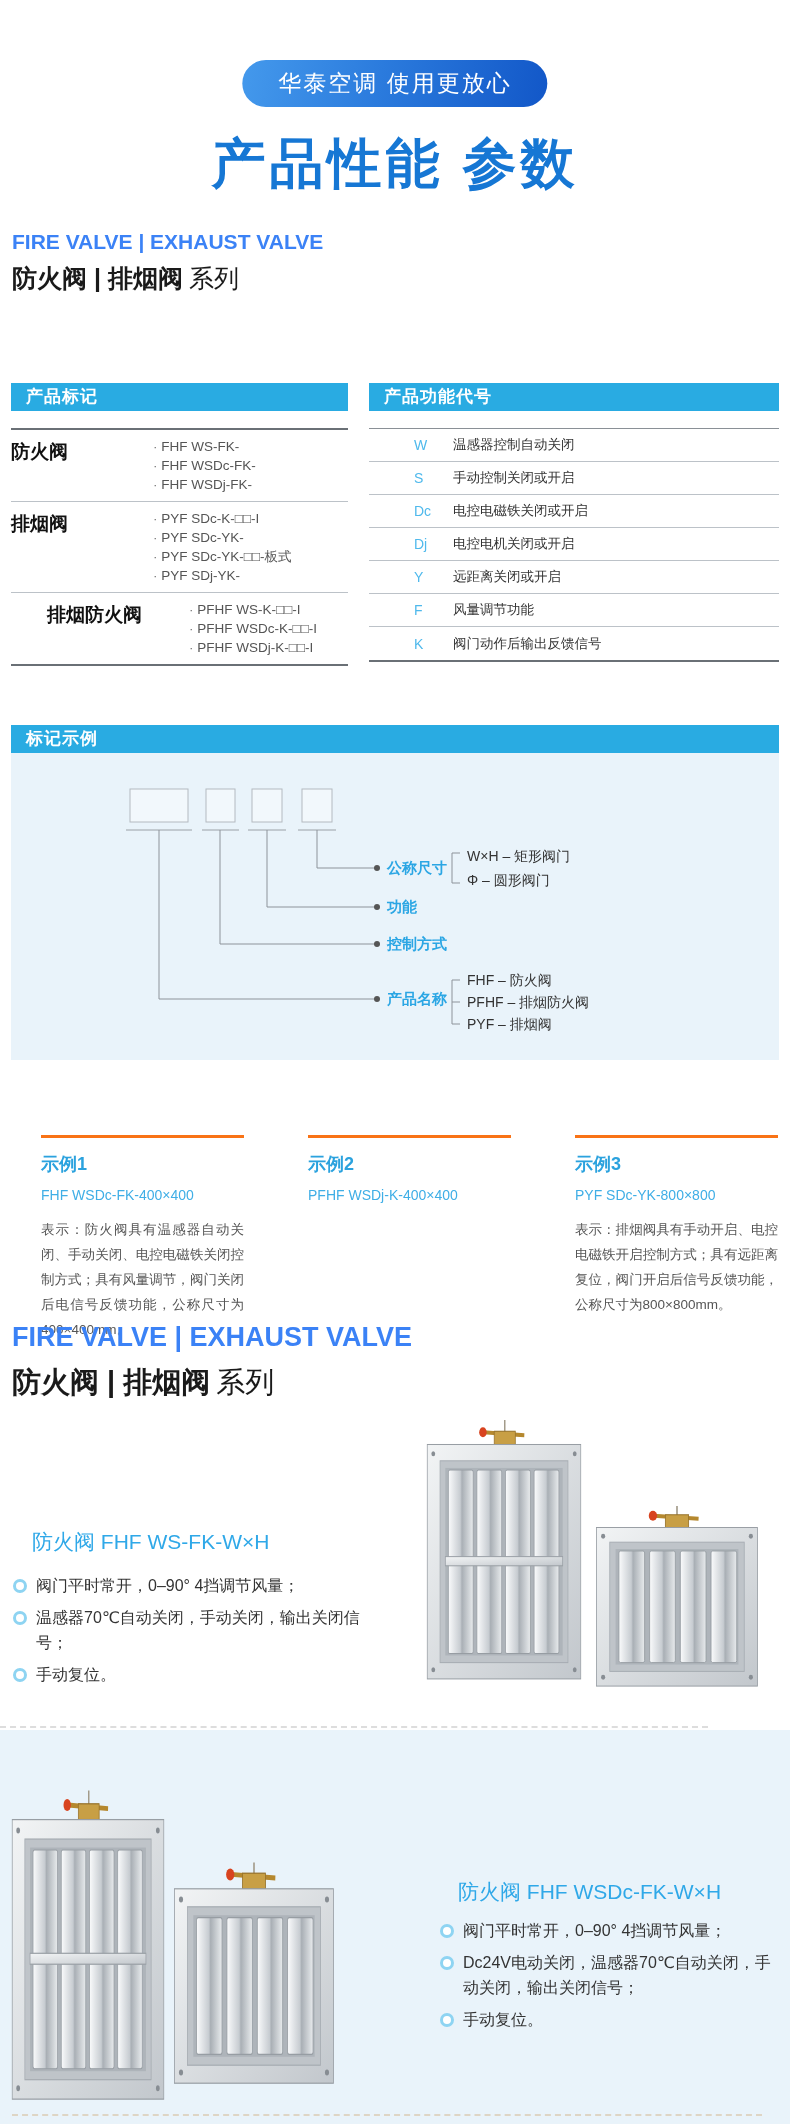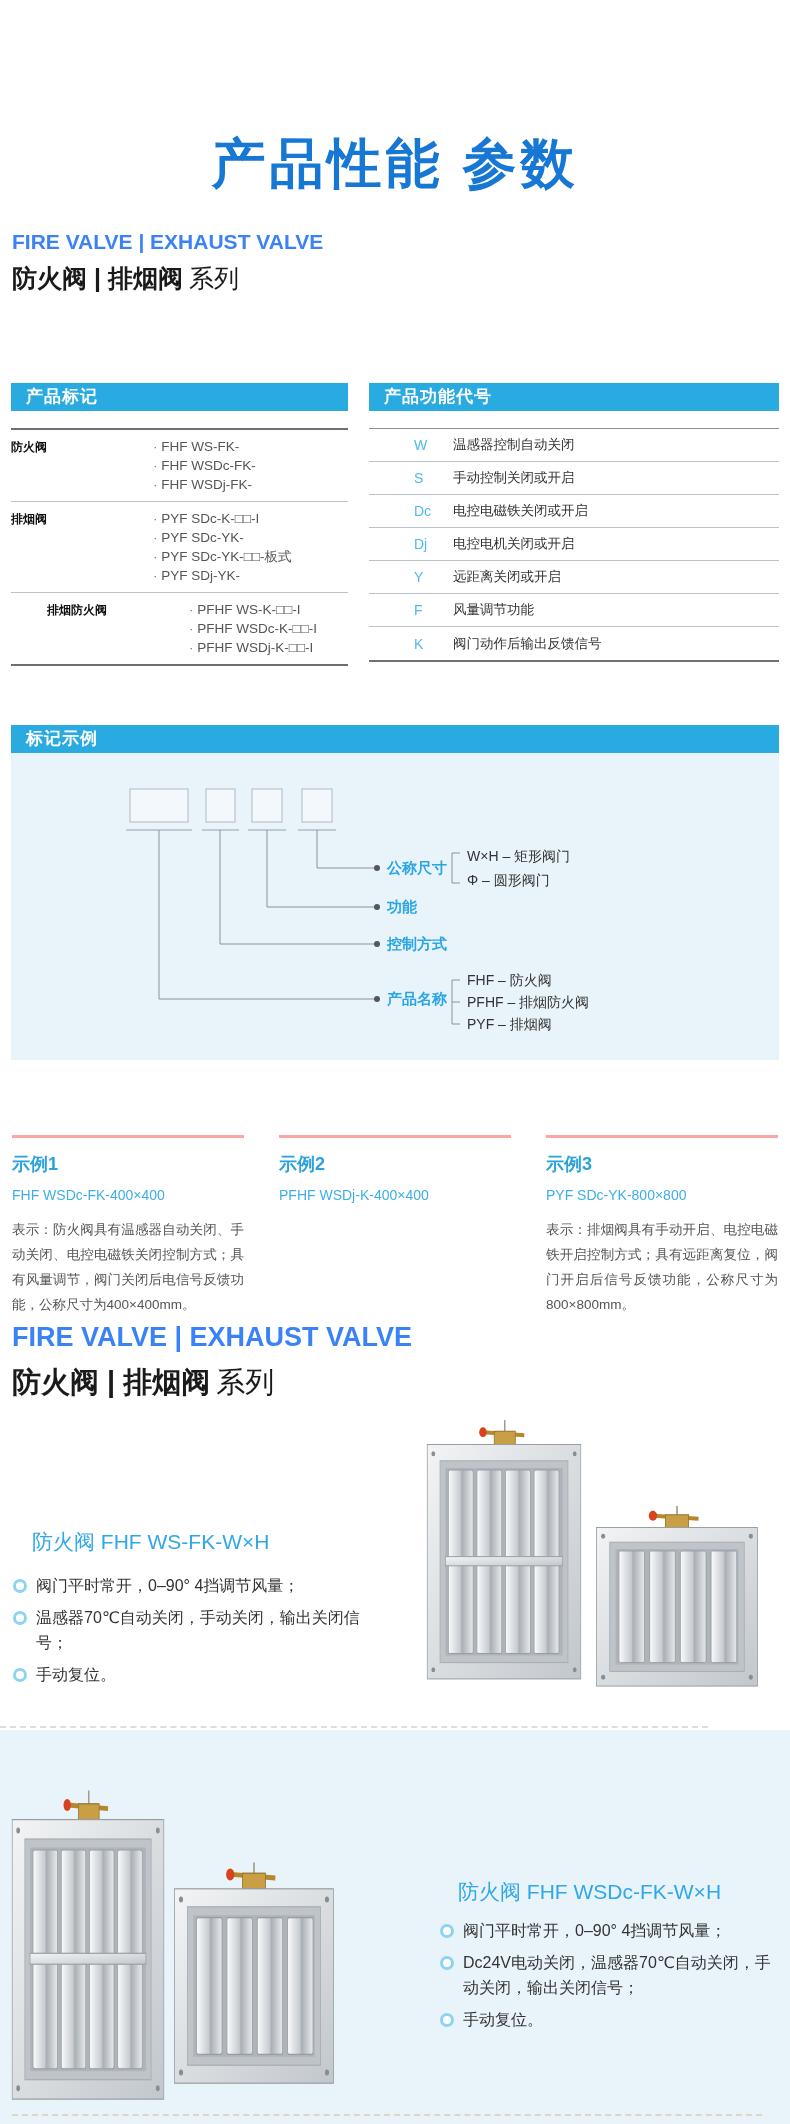"华泰空调 使用更放心" div.badge { html: none -> <div>华泰空调 使用更放心</div> }
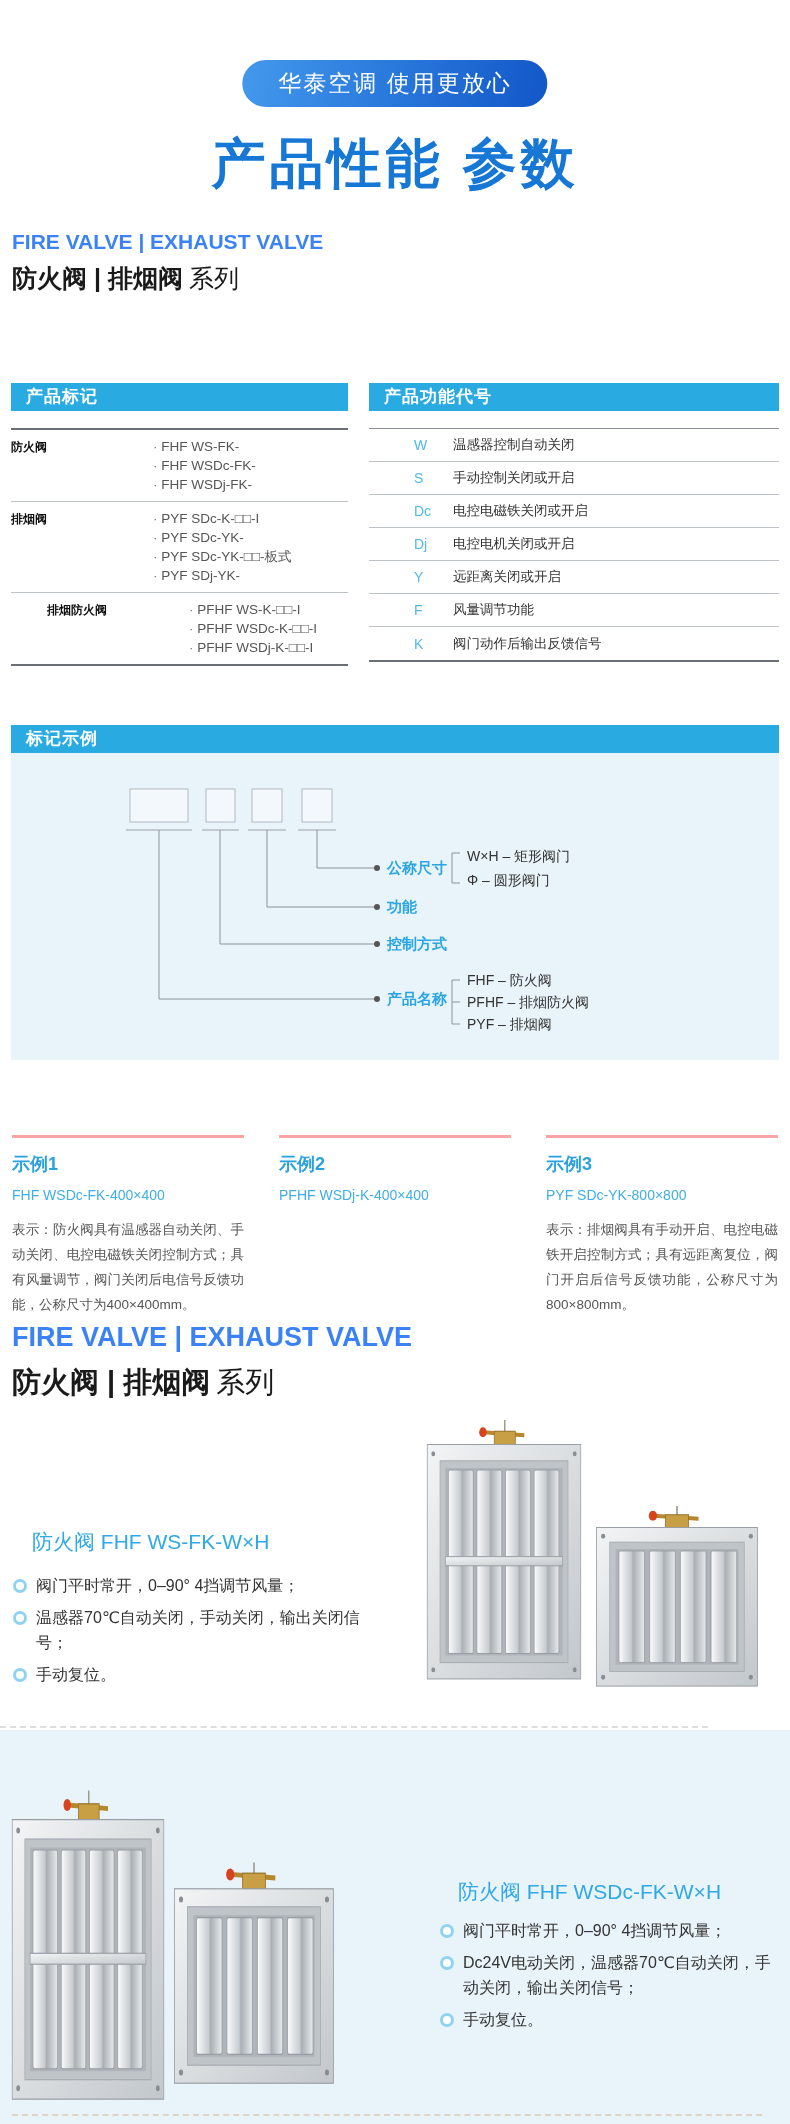"防火阀" .marks-label { font-size: 12px -> 19px }
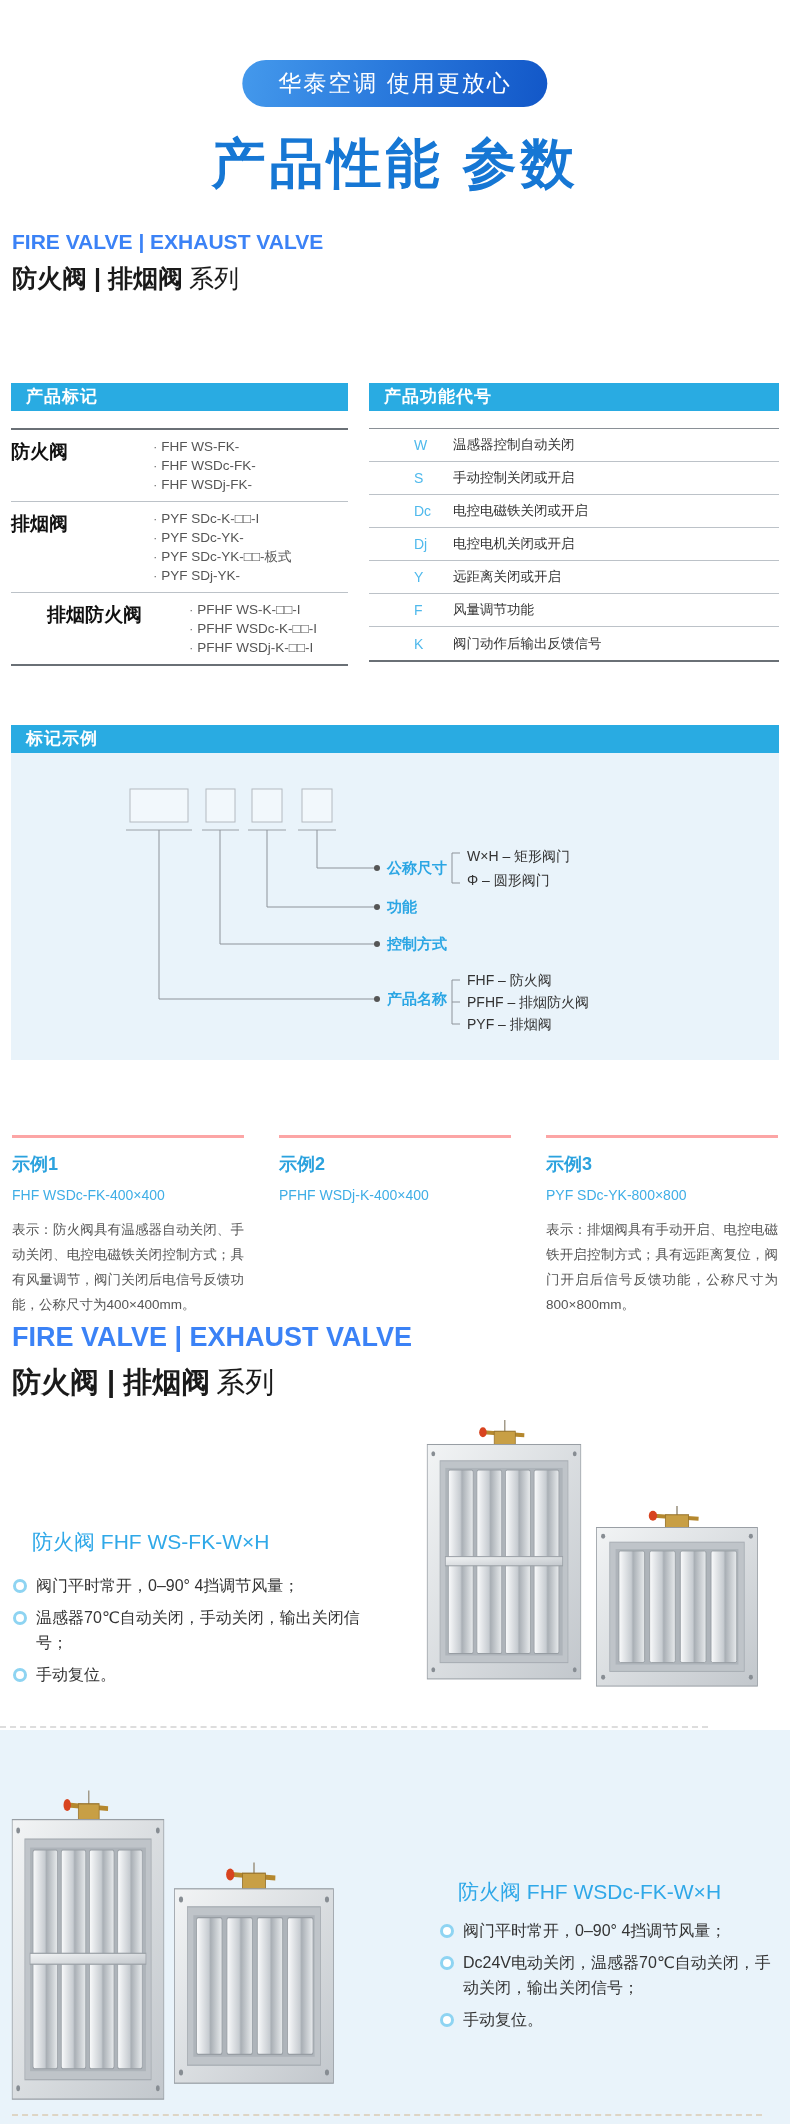"示例1" .ex-col { border-top: 3px solid #fca5a5 -> 3px solid #f97316; margin-left: none -> 29px }
